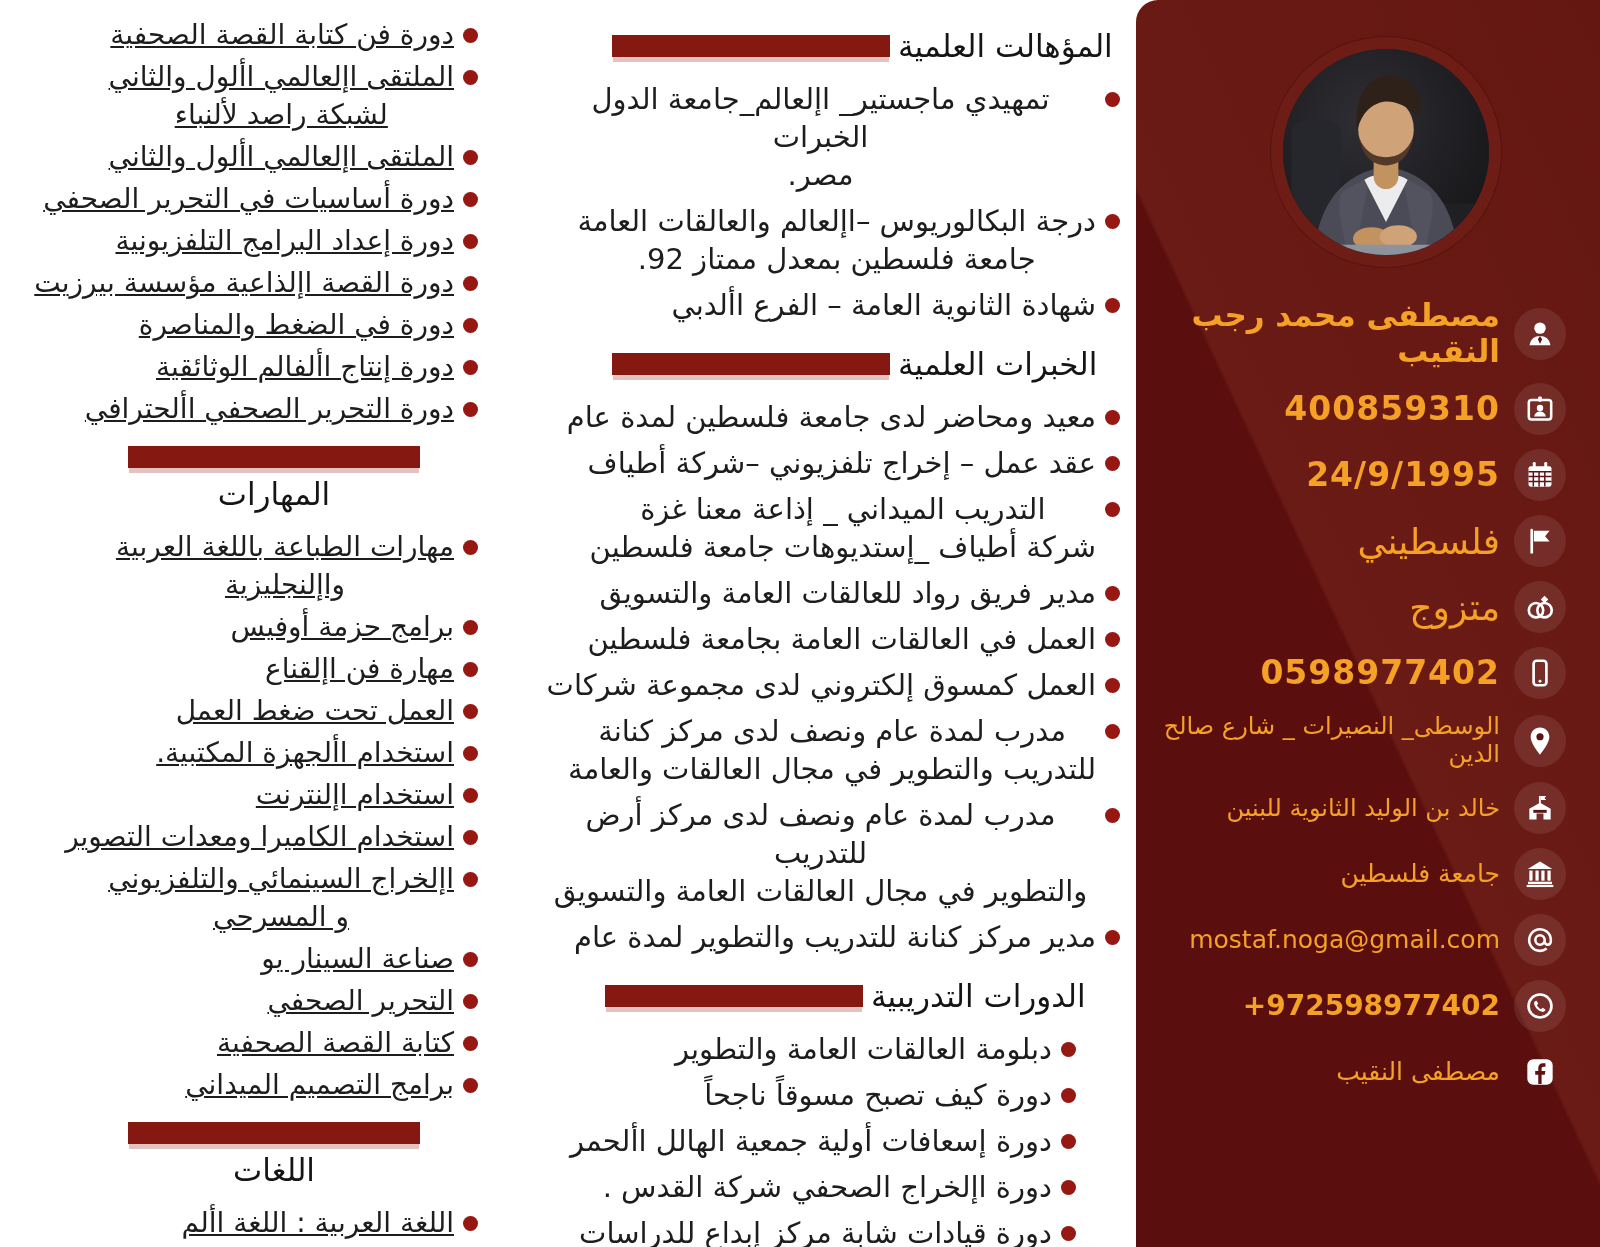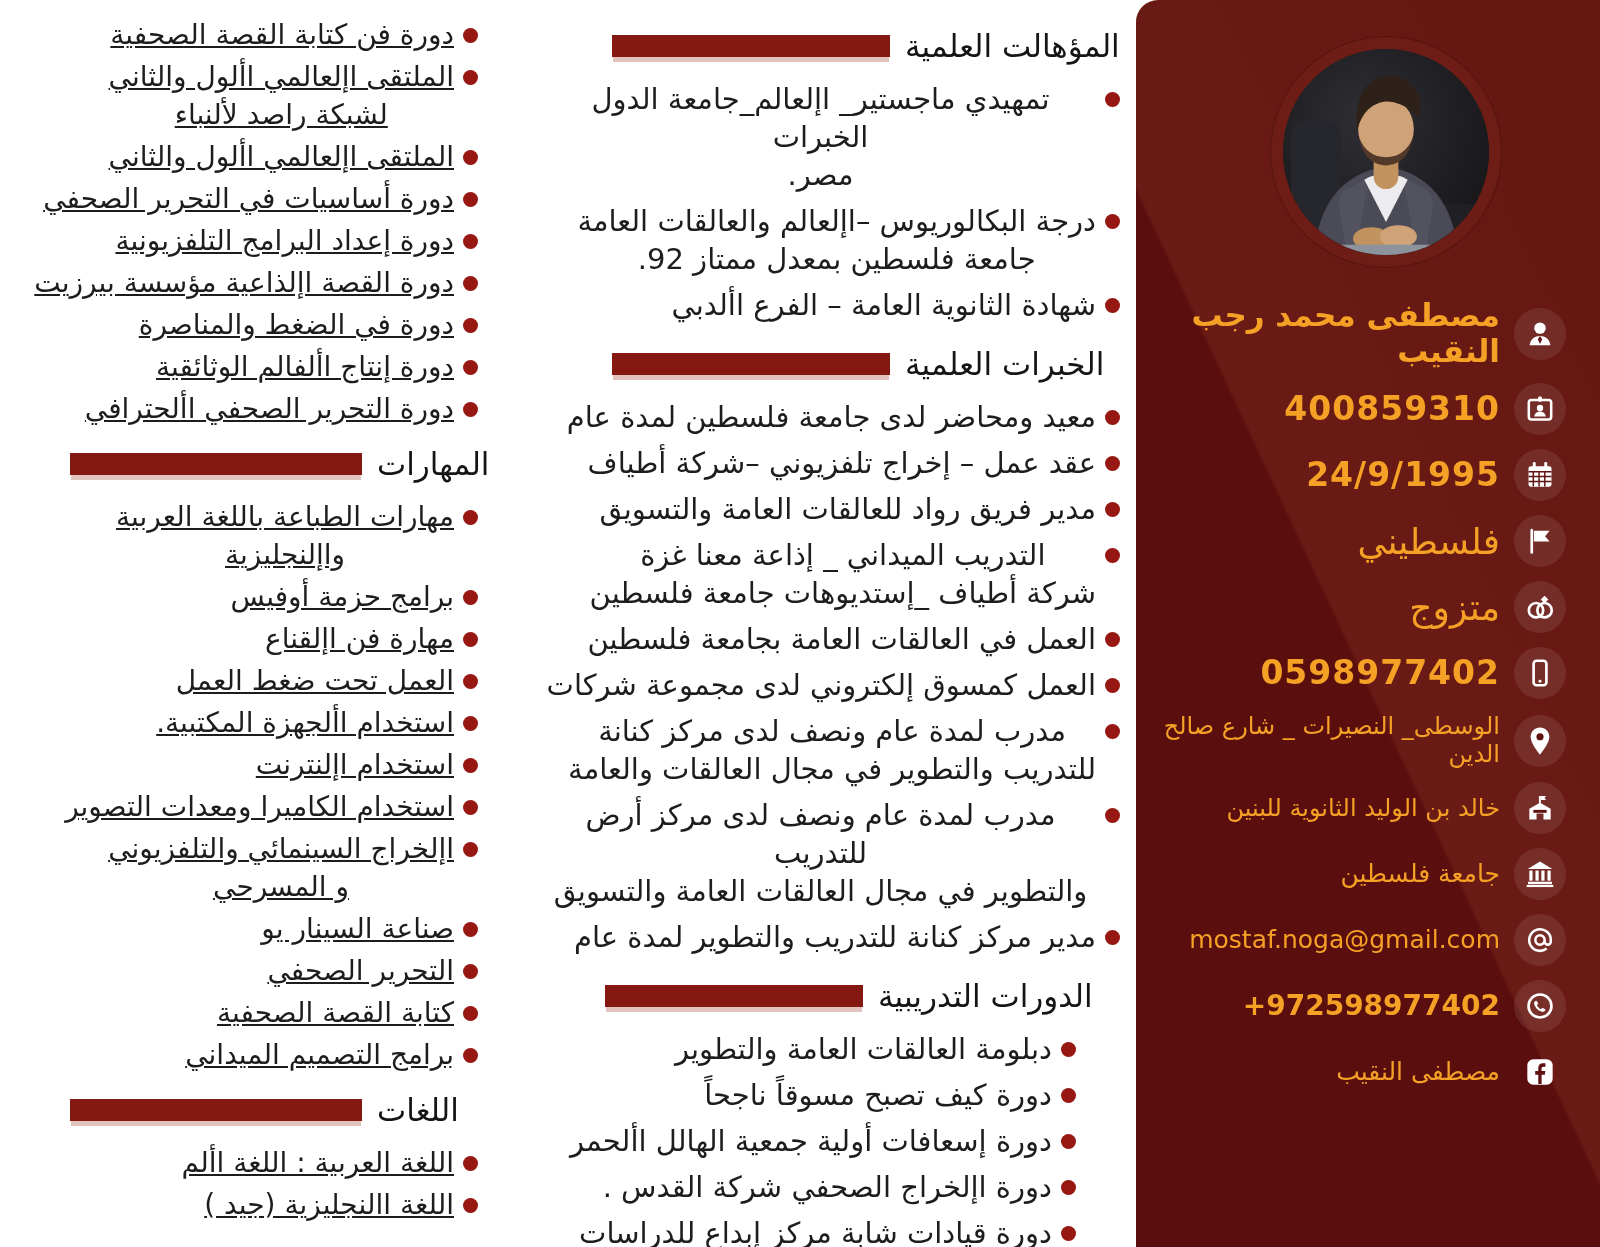"المؤهالت العلمية" .sec { gap: 15px -> 8px }
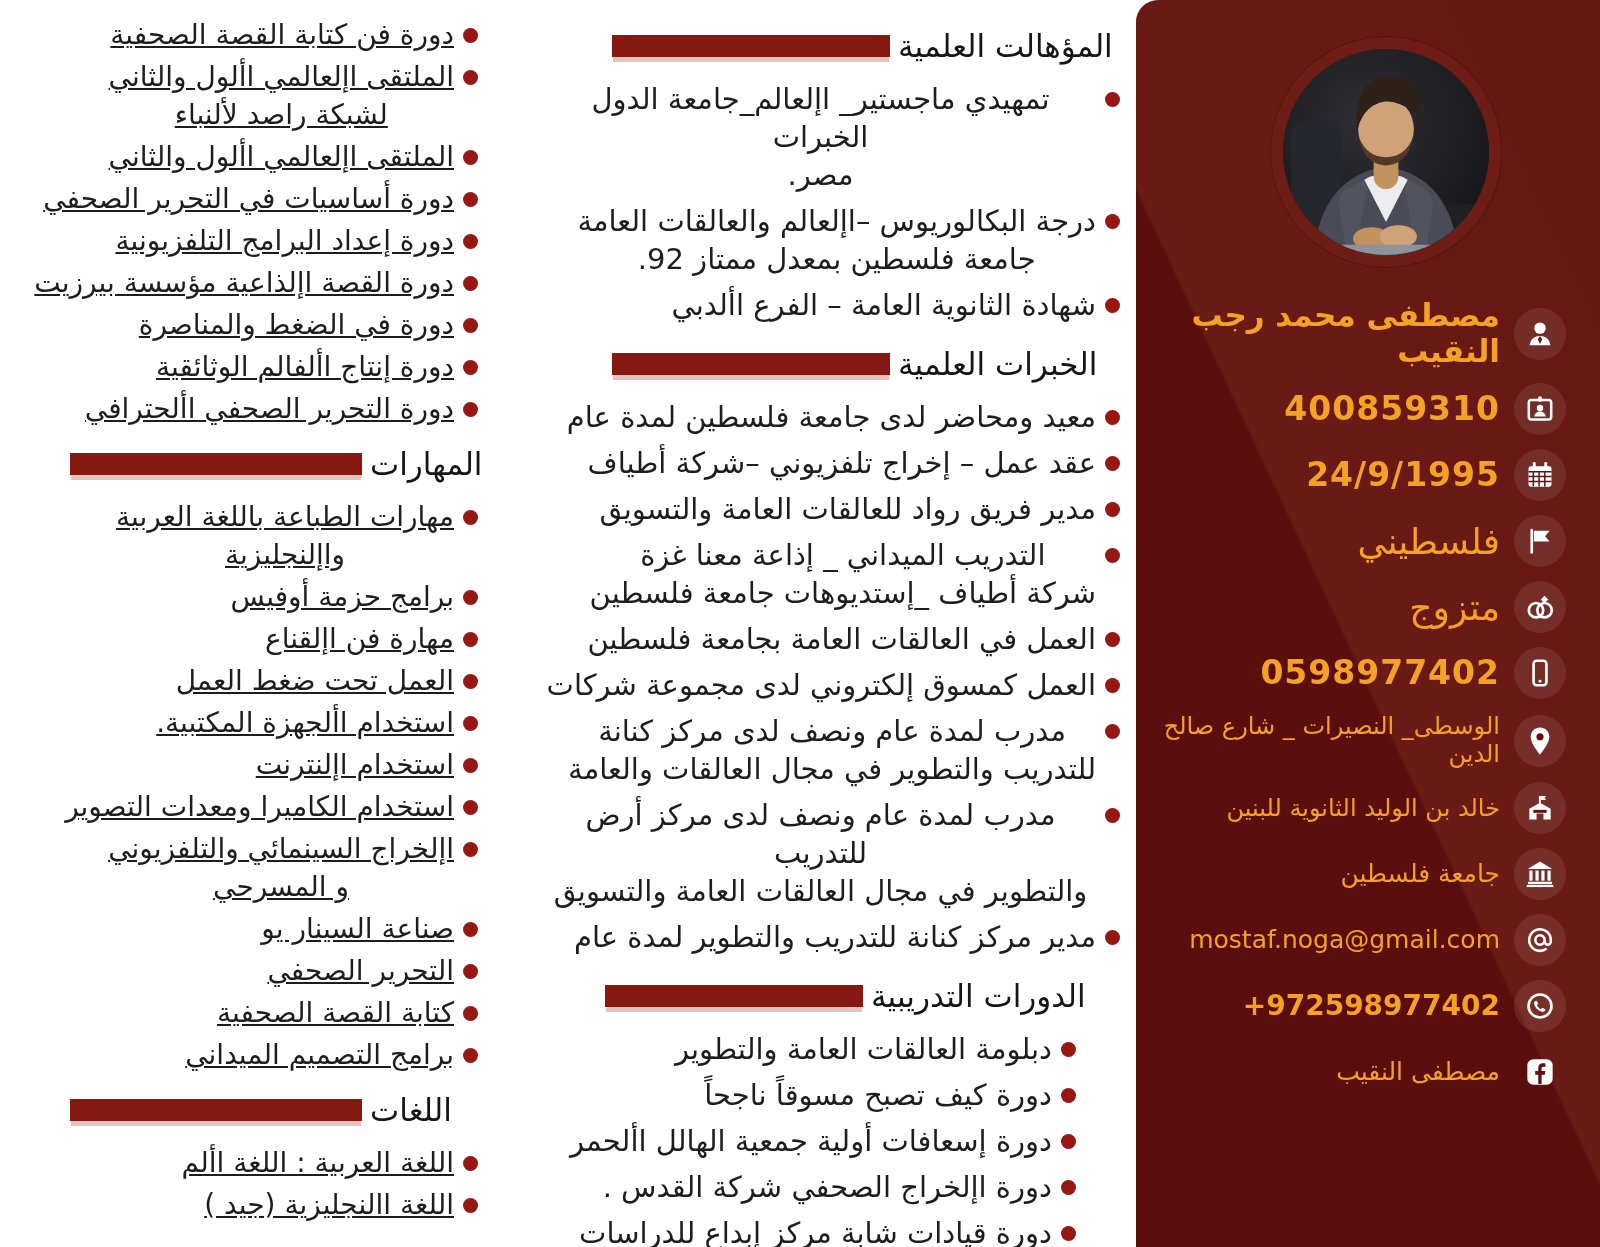"المهارات" .col-left .sec { flex-direction: none -> column }
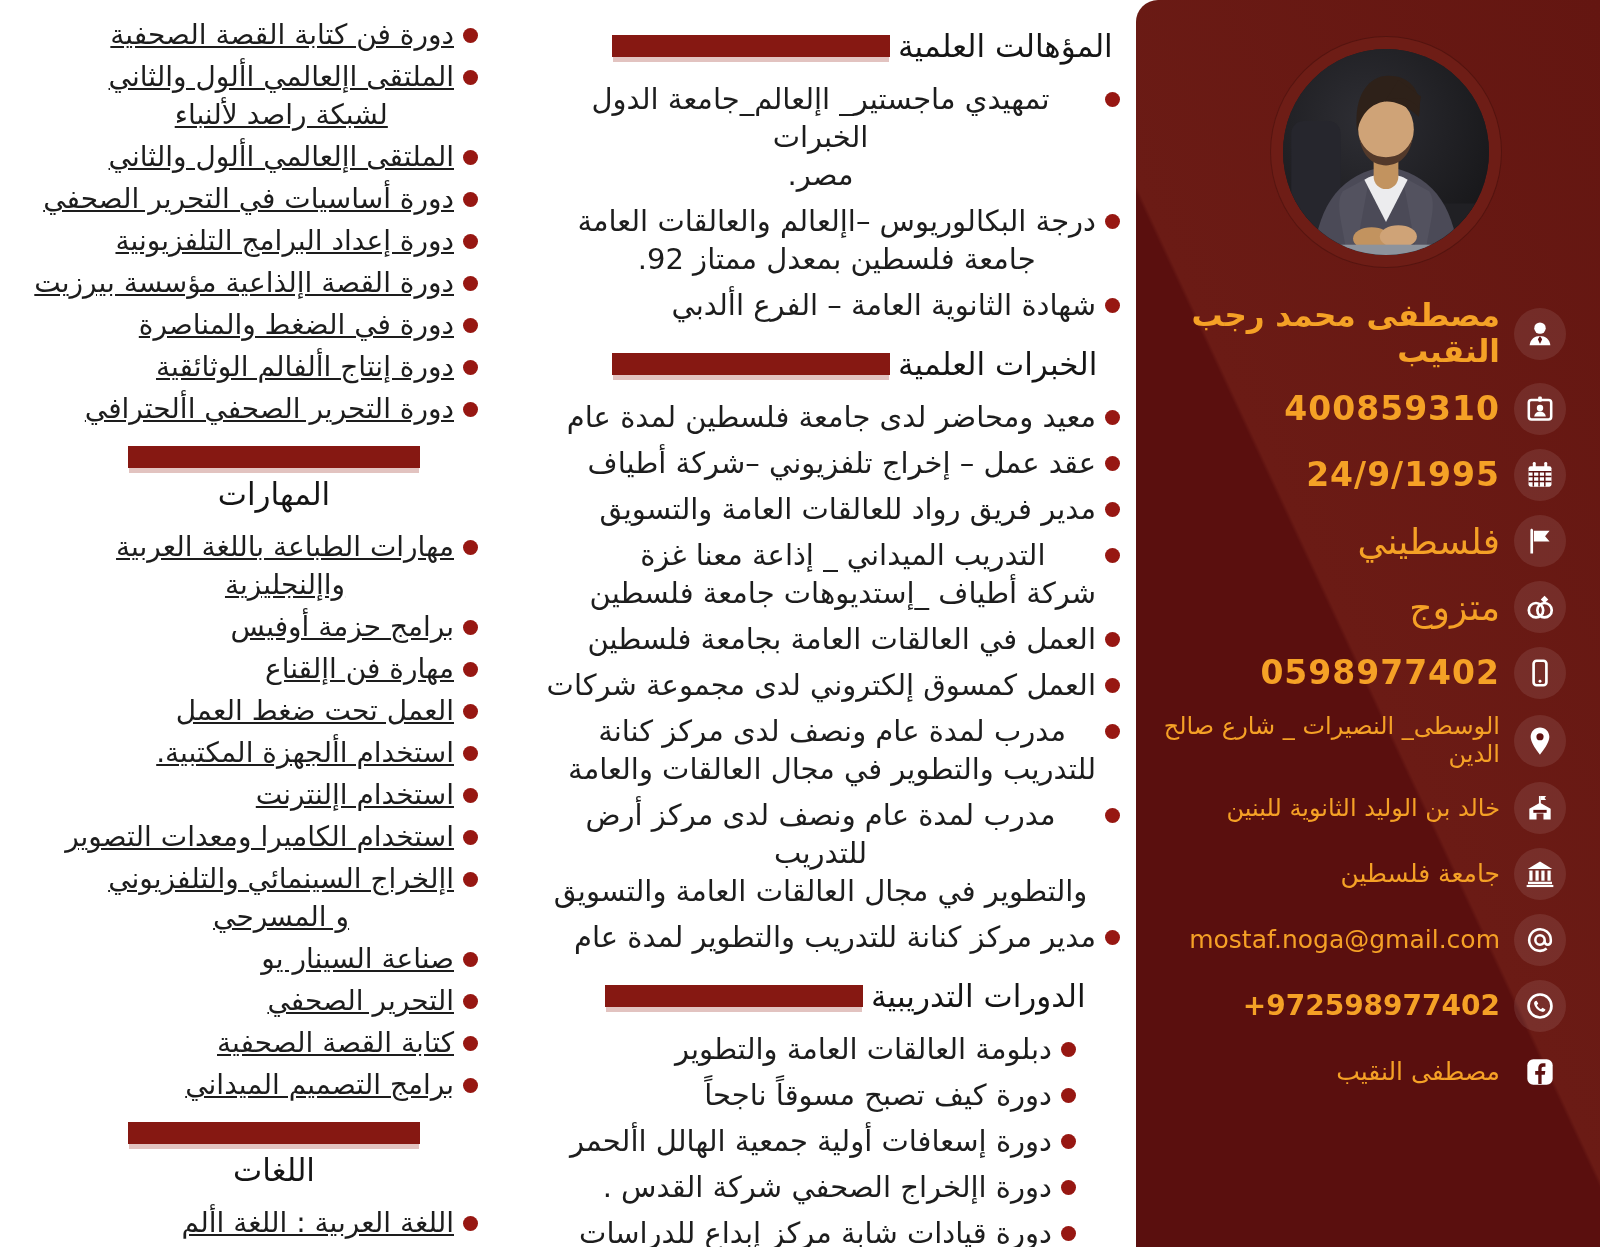"مدير فريق رواد للعالقات العامة" div.item { order: before "التدريب الميداني _ إذاعة معنا" -> after "التدريب الميداني _ إذاعة معنا" }
